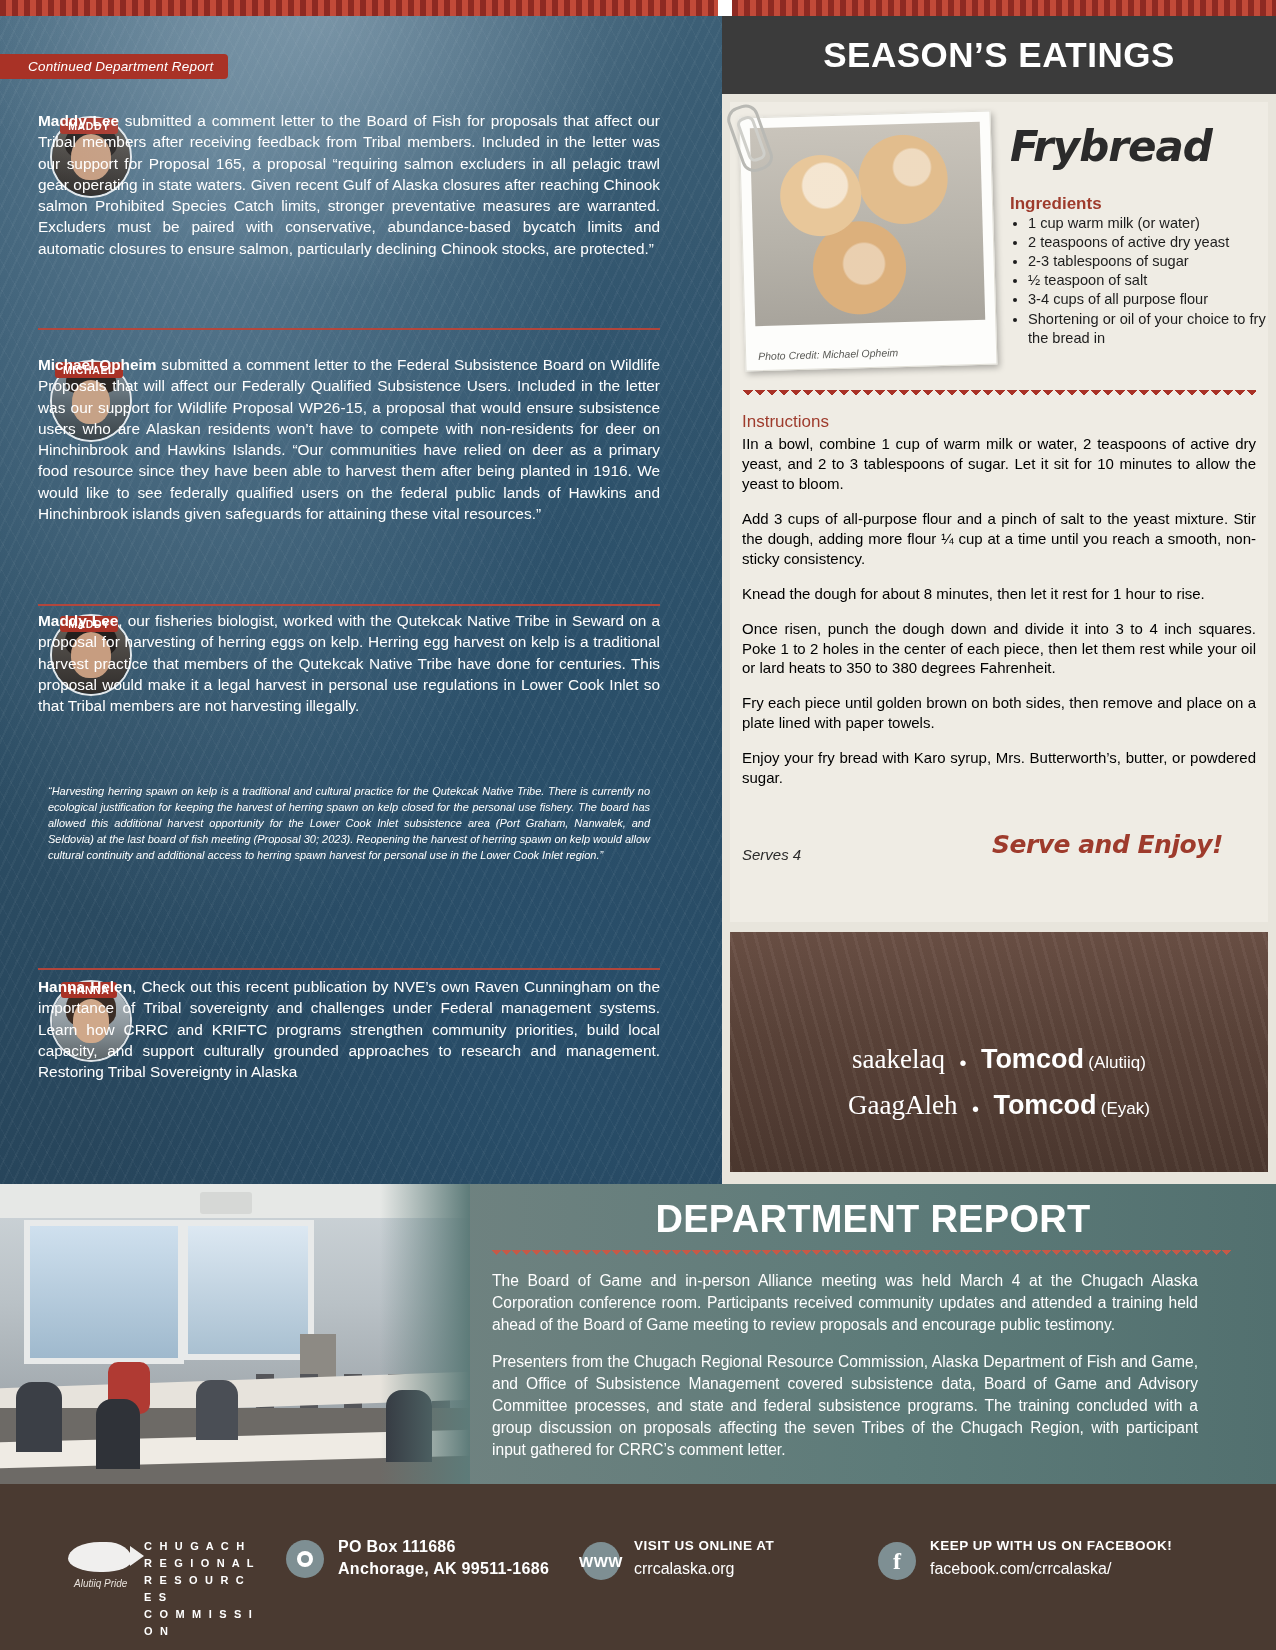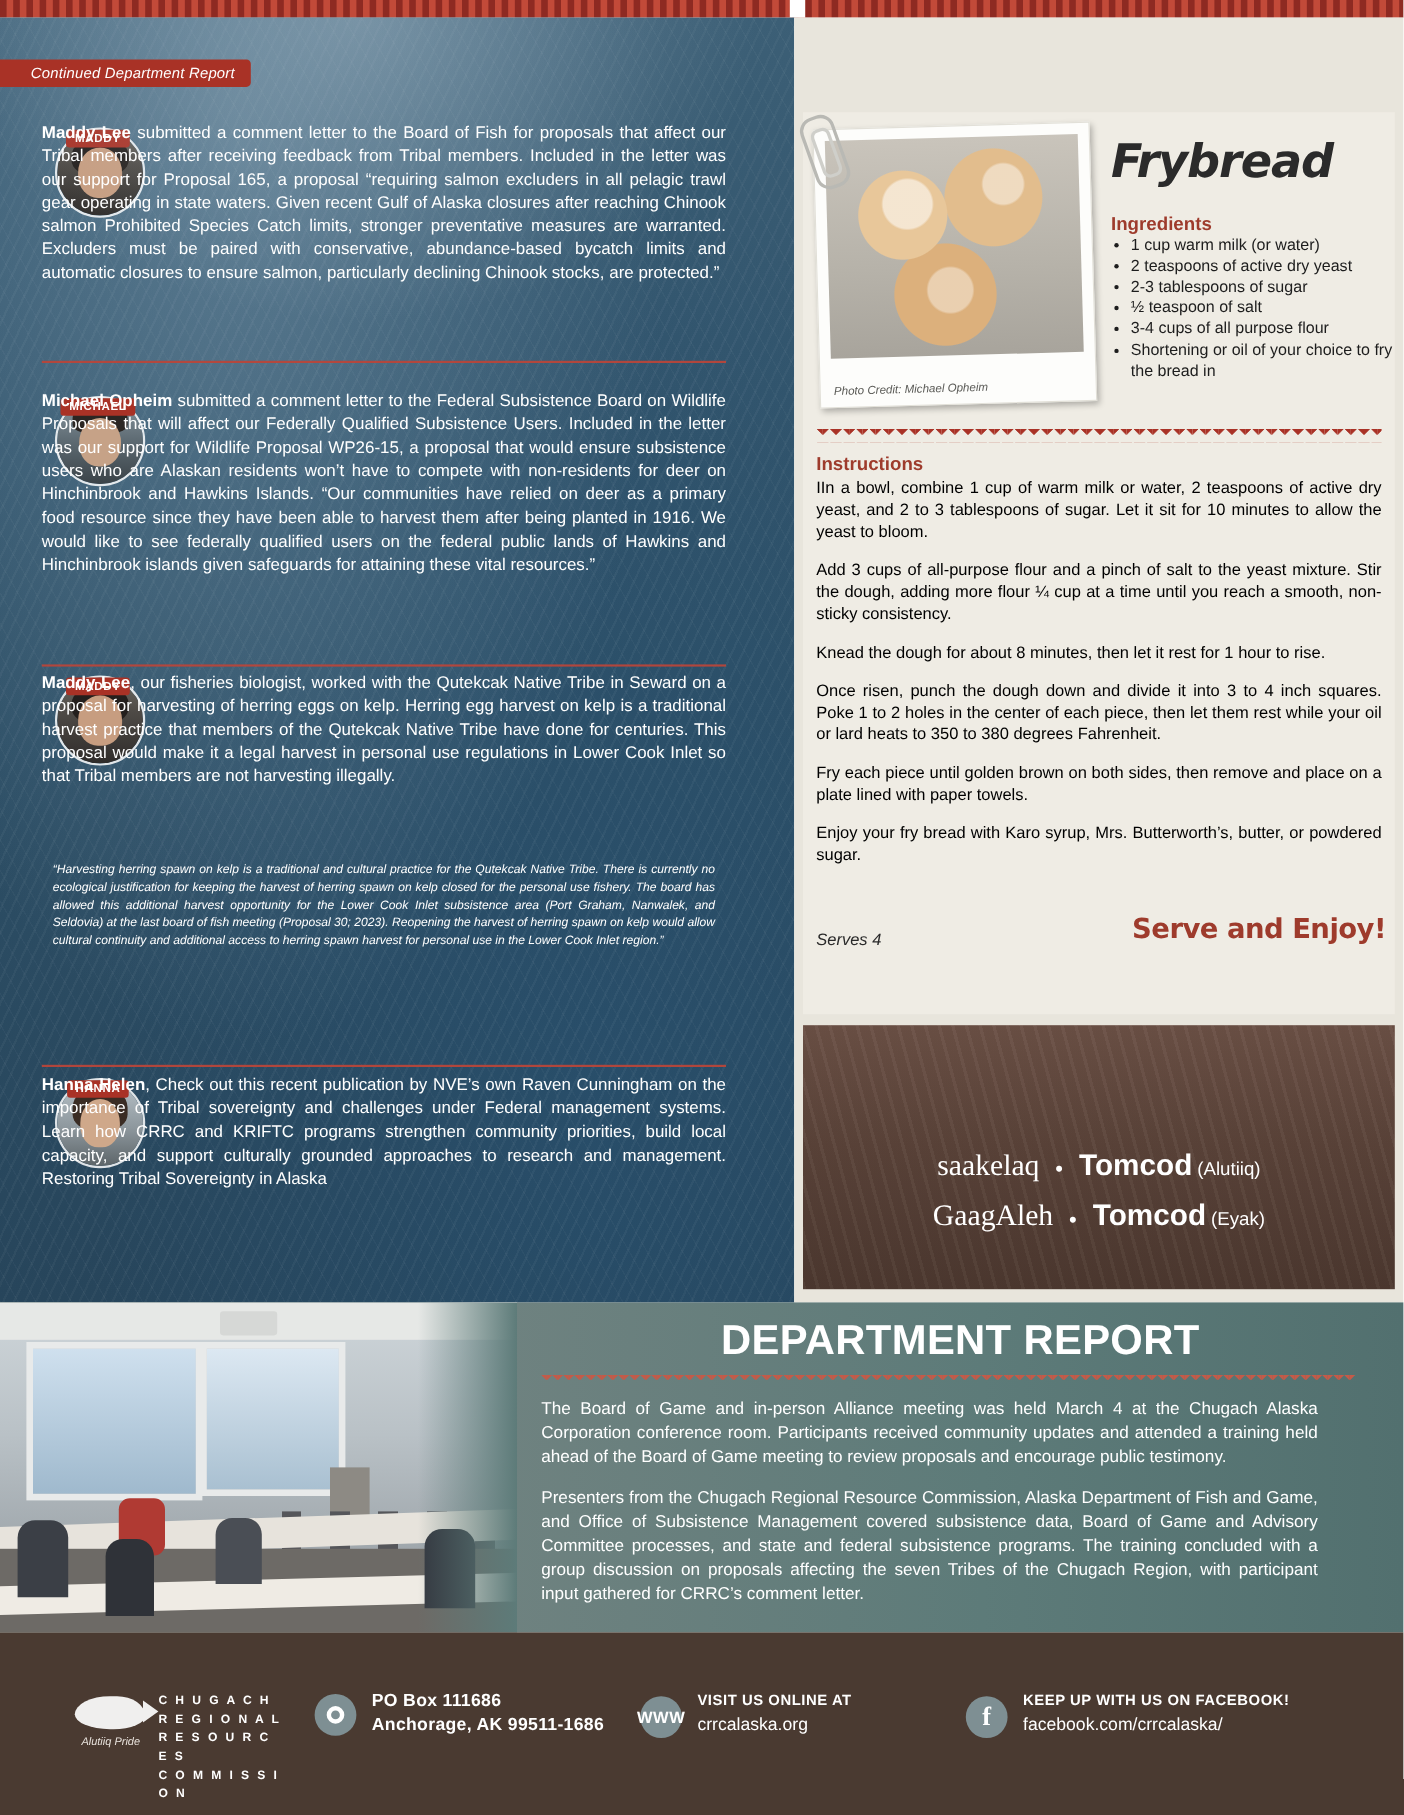"SEASON’S EATINGS" div.se-header { html: none -> <div> <h1>SEASON’S EATINGS</h1> </div> }
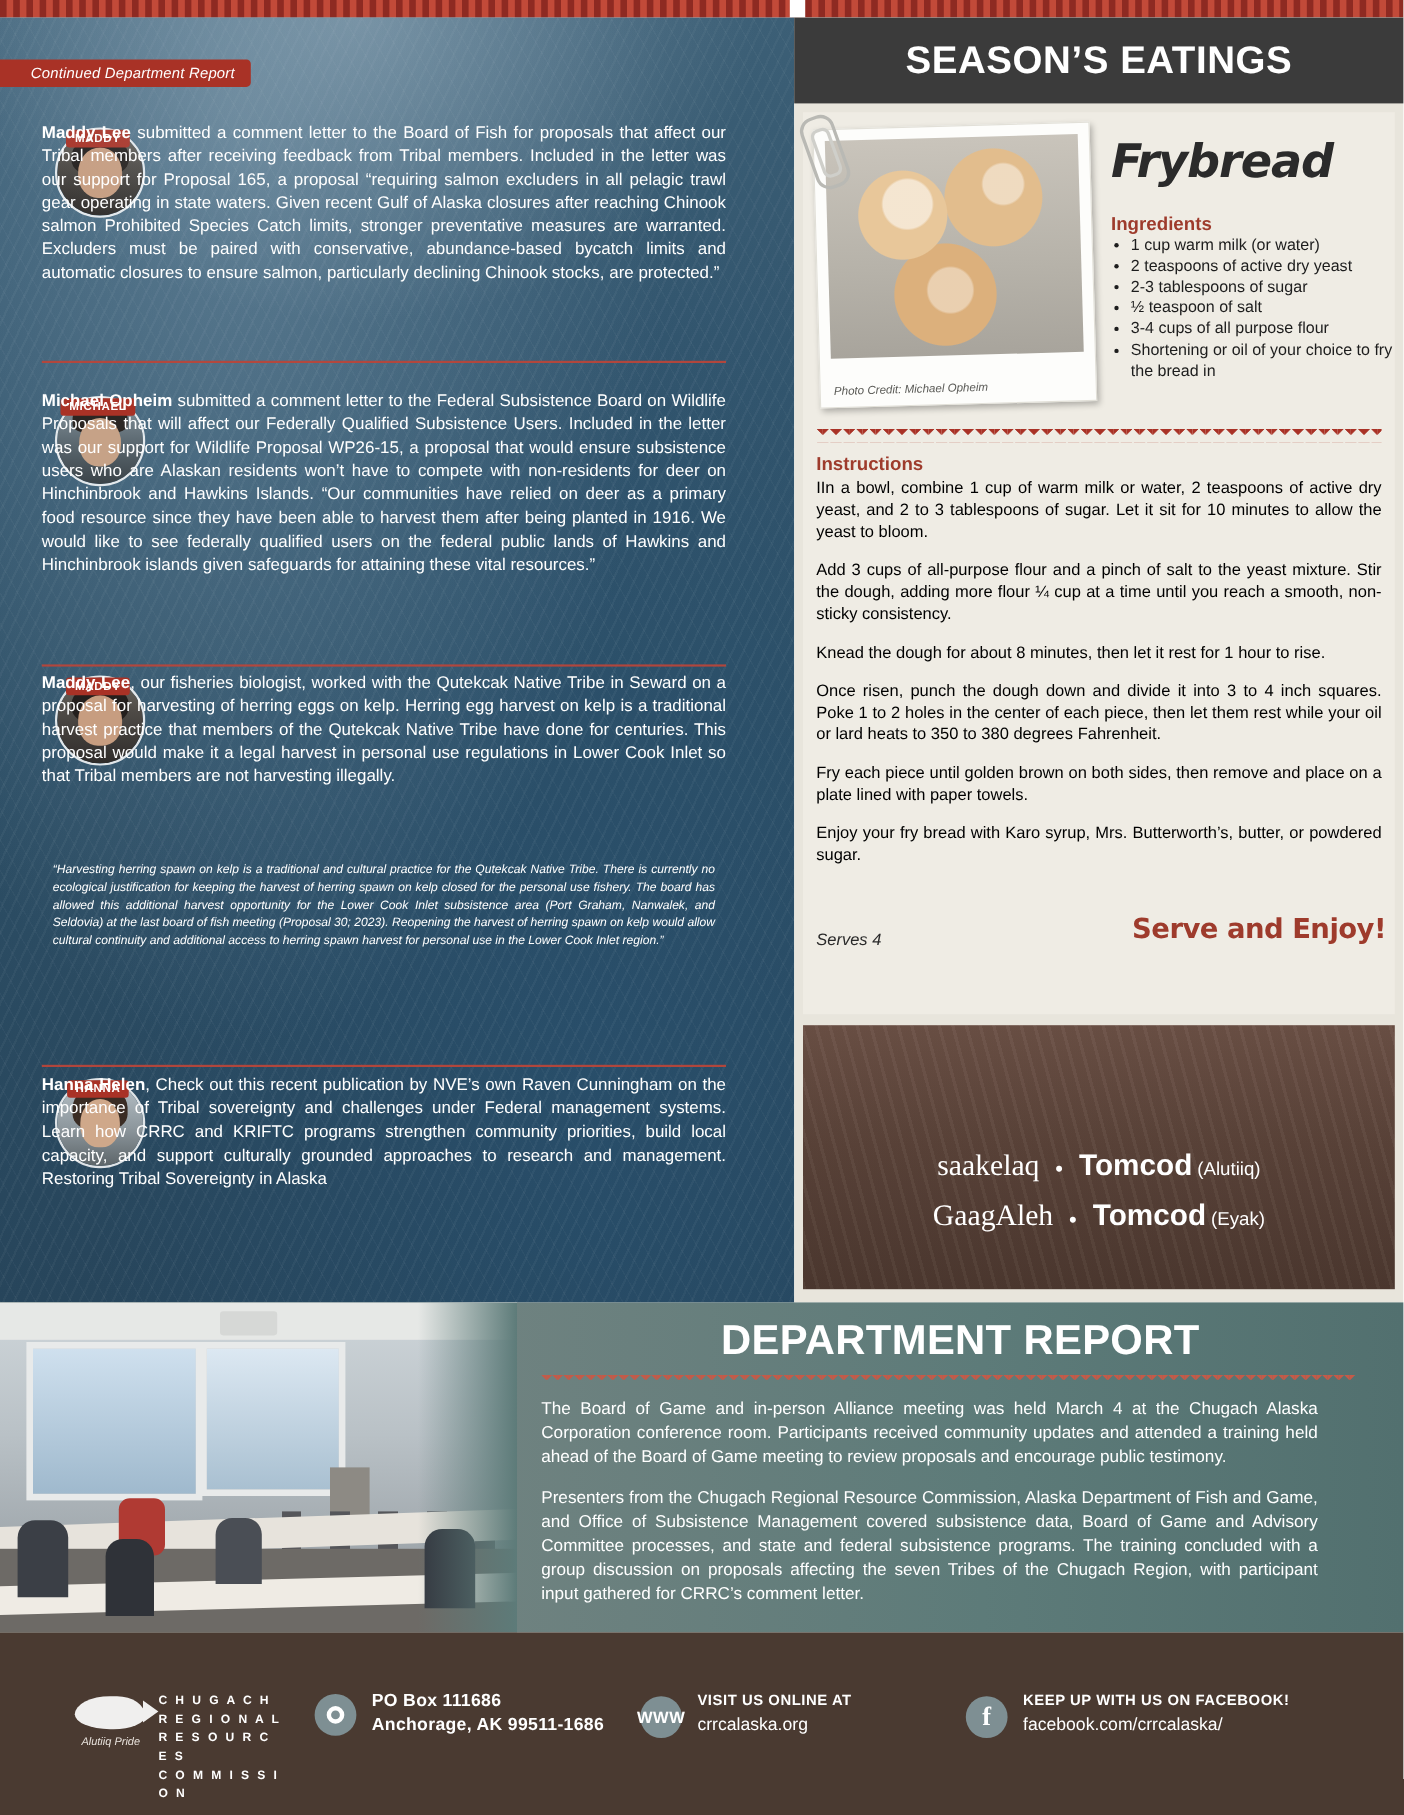"Instructions" .instr-head { font-weight: bold -> normal }
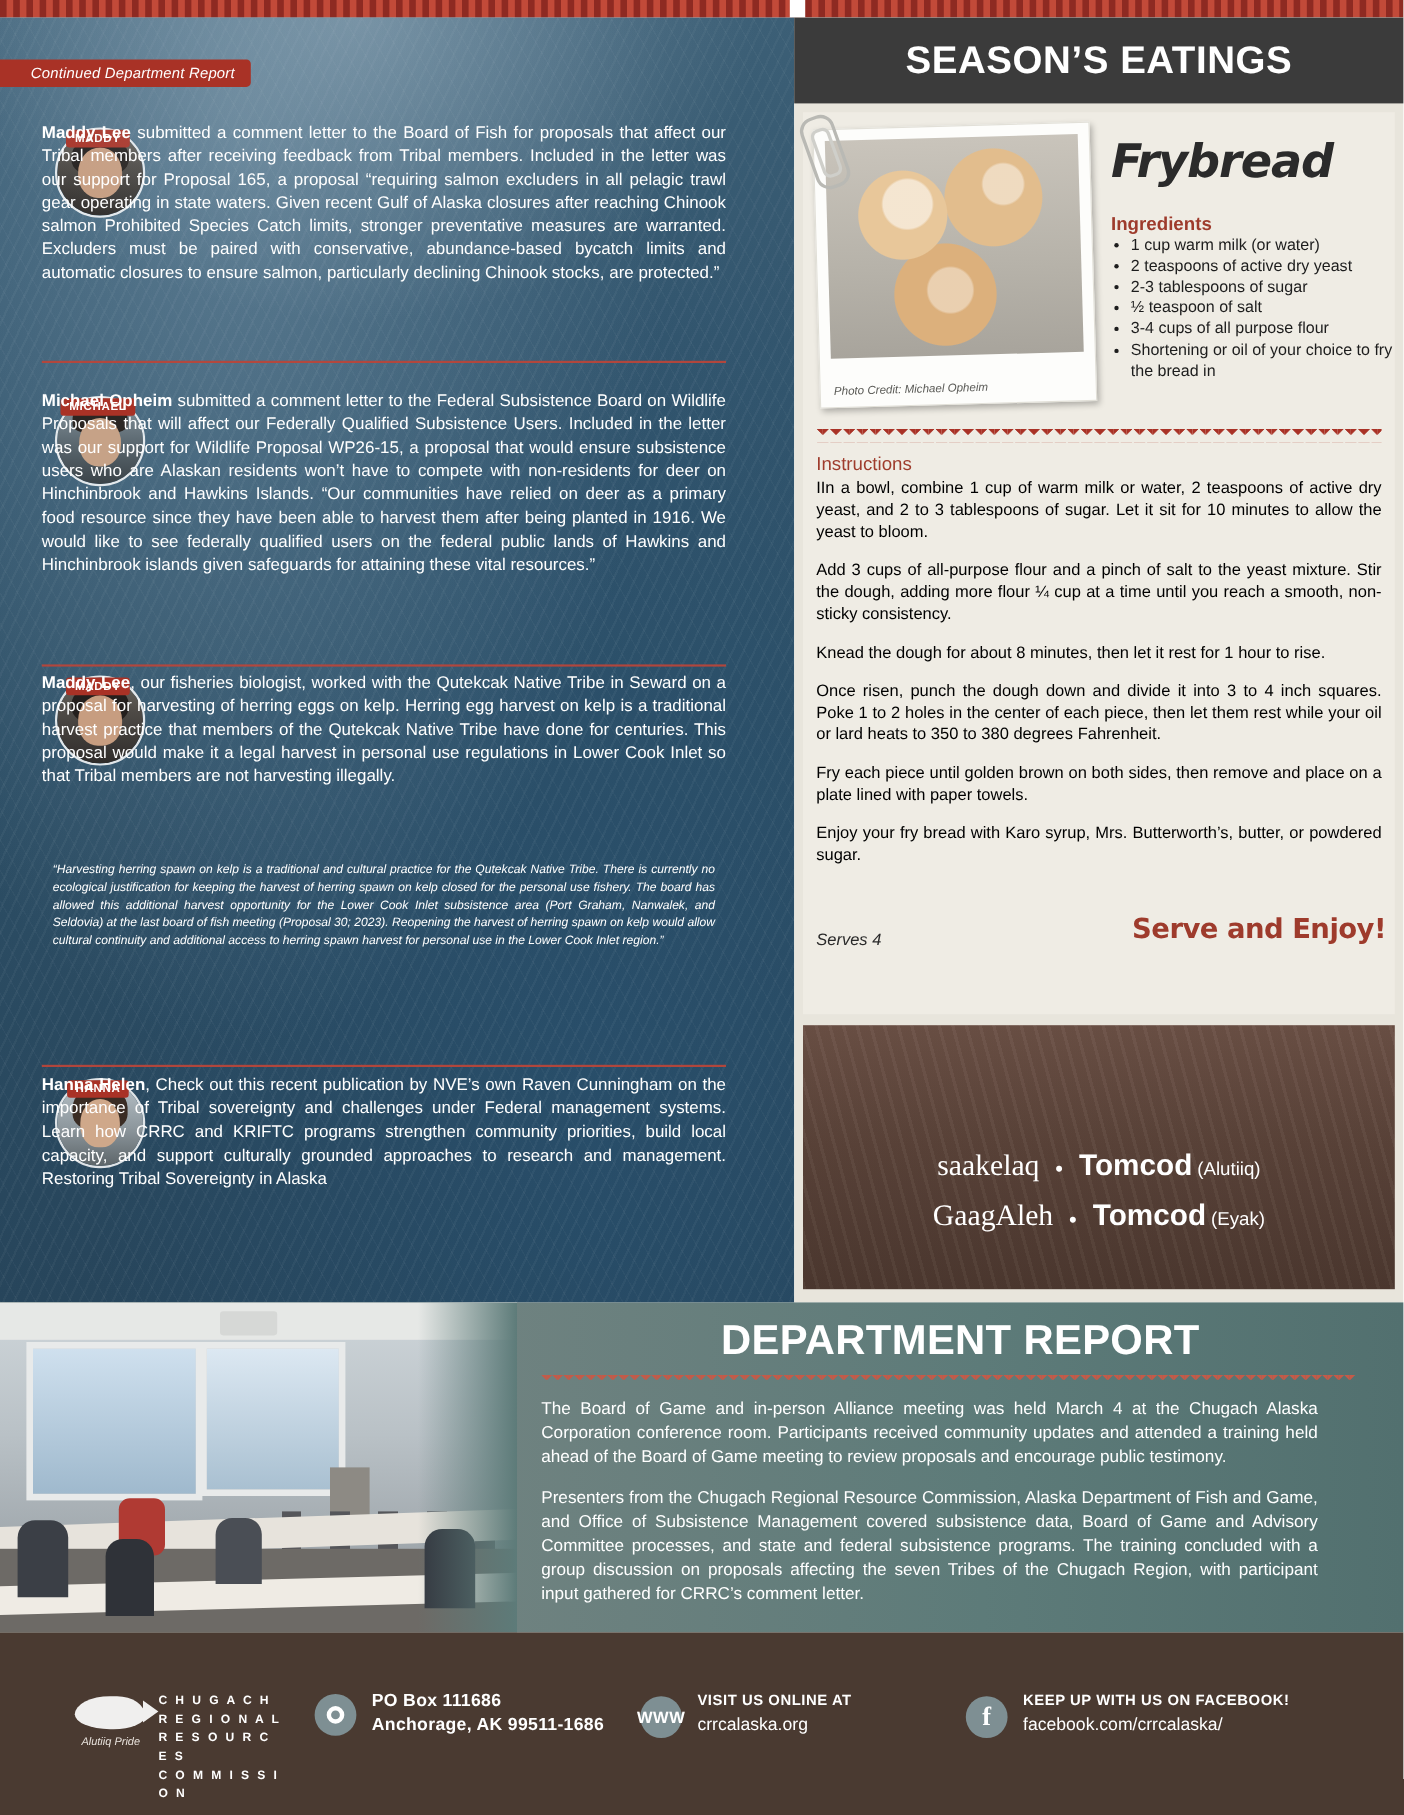"Serve and Enjoy!" .serve-enjoy { font-style: none -> italic; text-align: right -> left }
